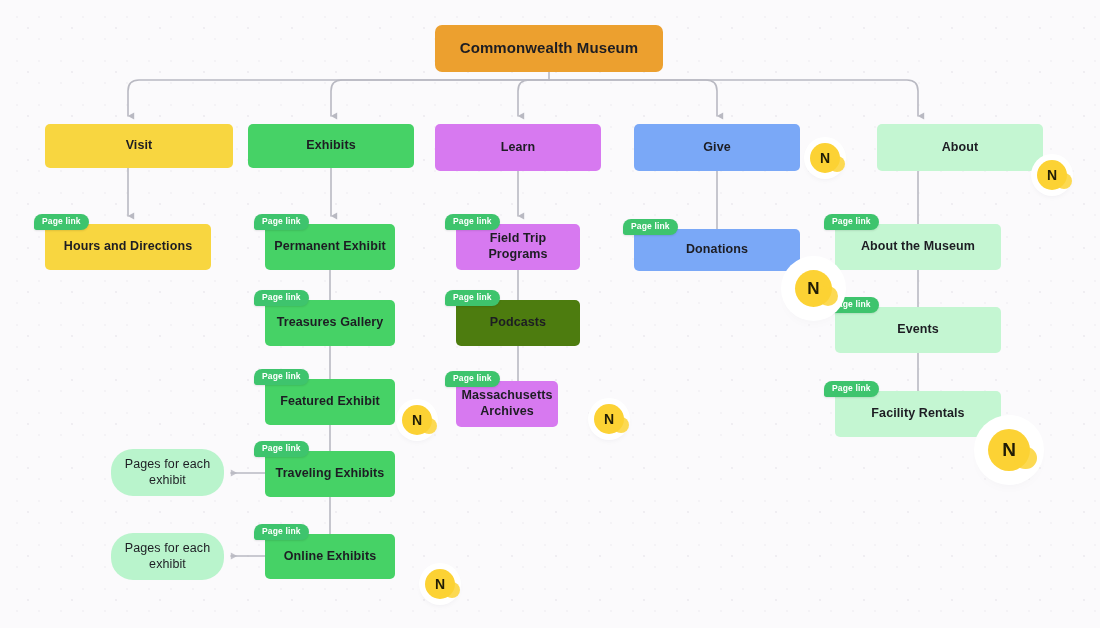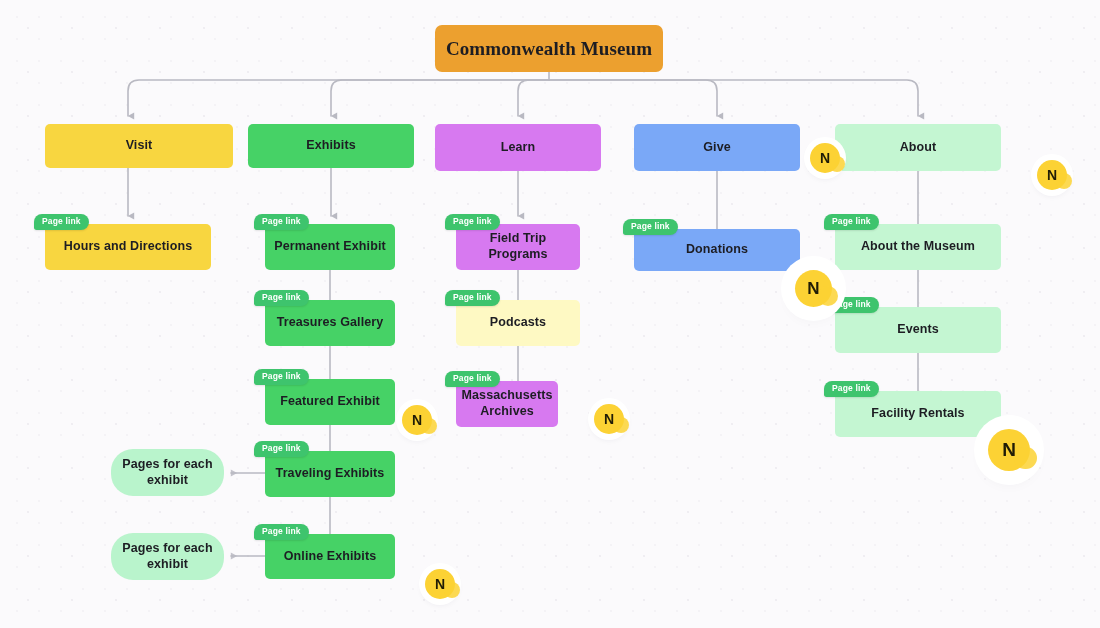"Commonwealth Museum" .node.root { font-family: Liberation Serif, serif -> none; font-size: 19px -> 15px }
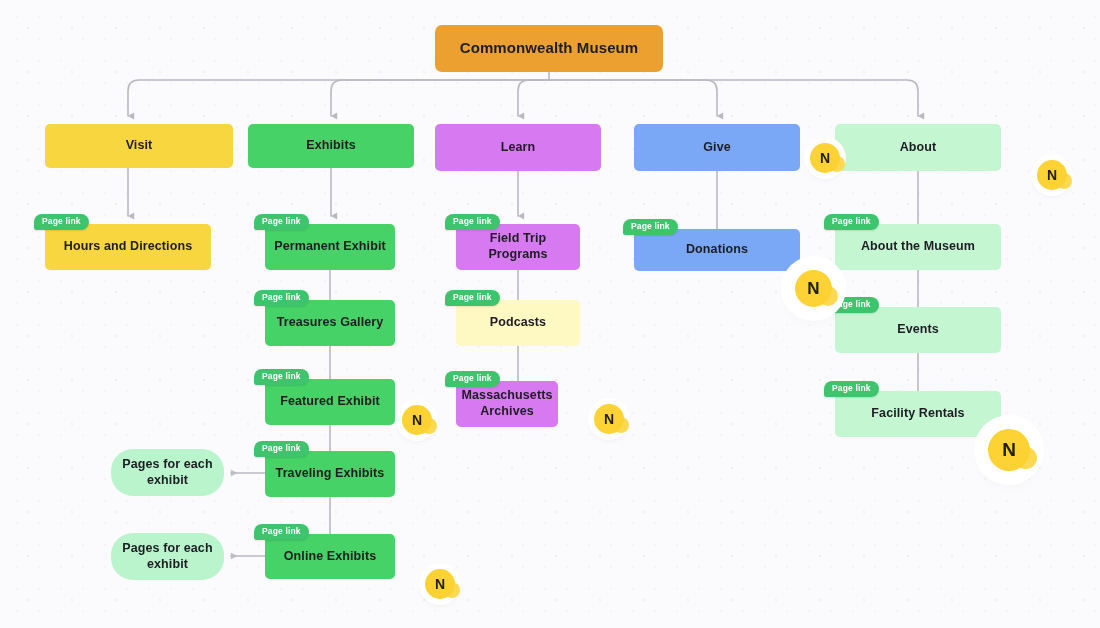"About" div.node { left: 835px -> 877px }
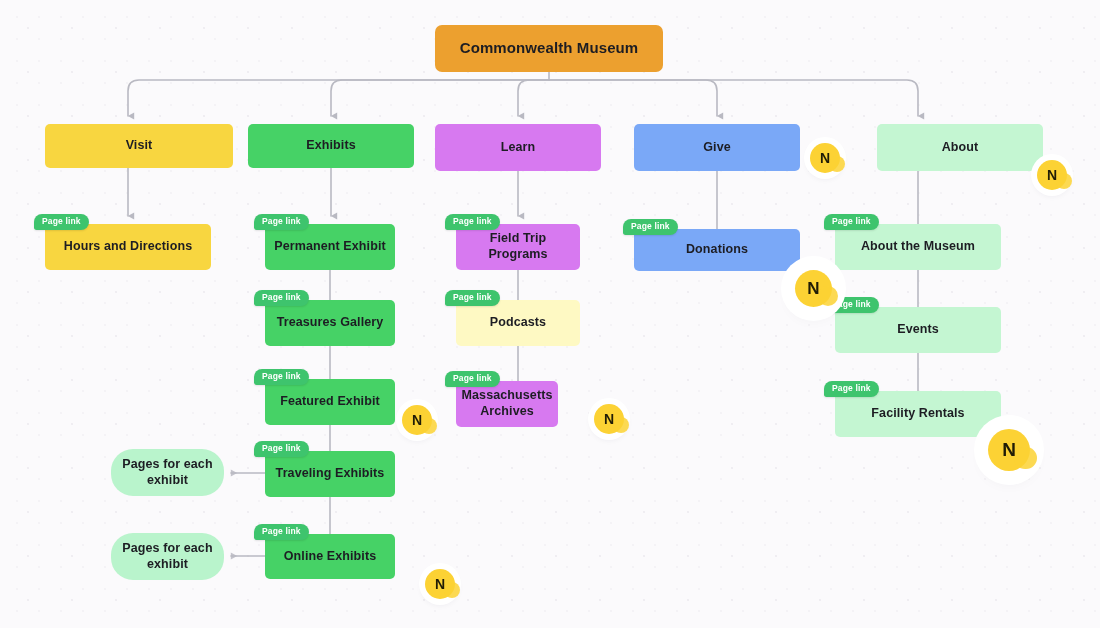"Podcasts" div.node { background: #fef9c3 -> #4d7c0f }
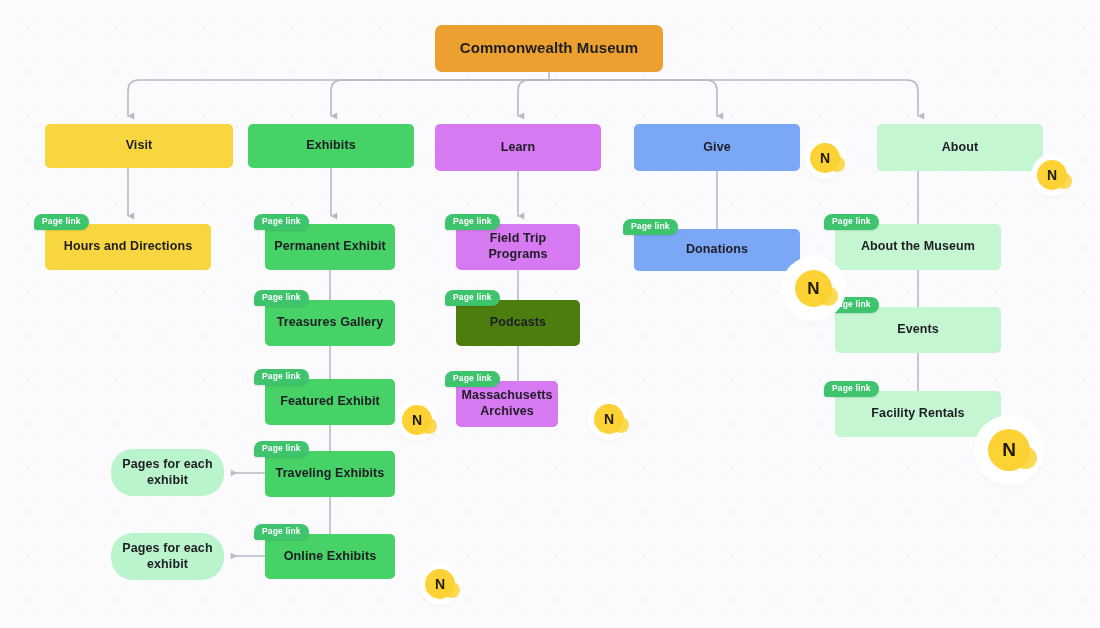"Pages for each exhibit" .node.soft { font-weight: 700 -> 400 }
